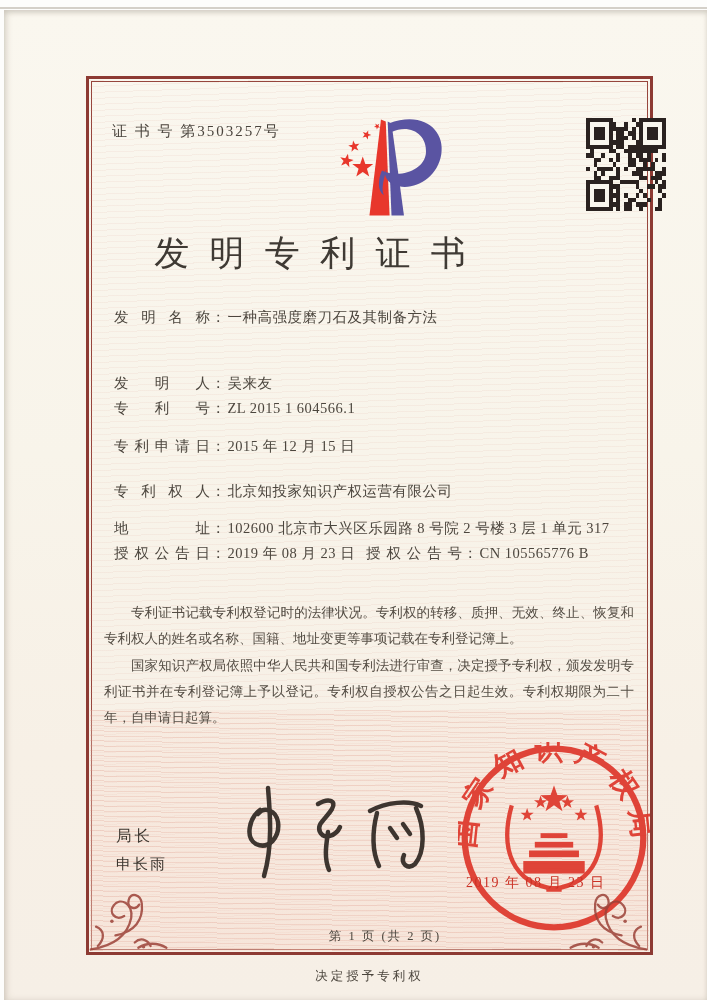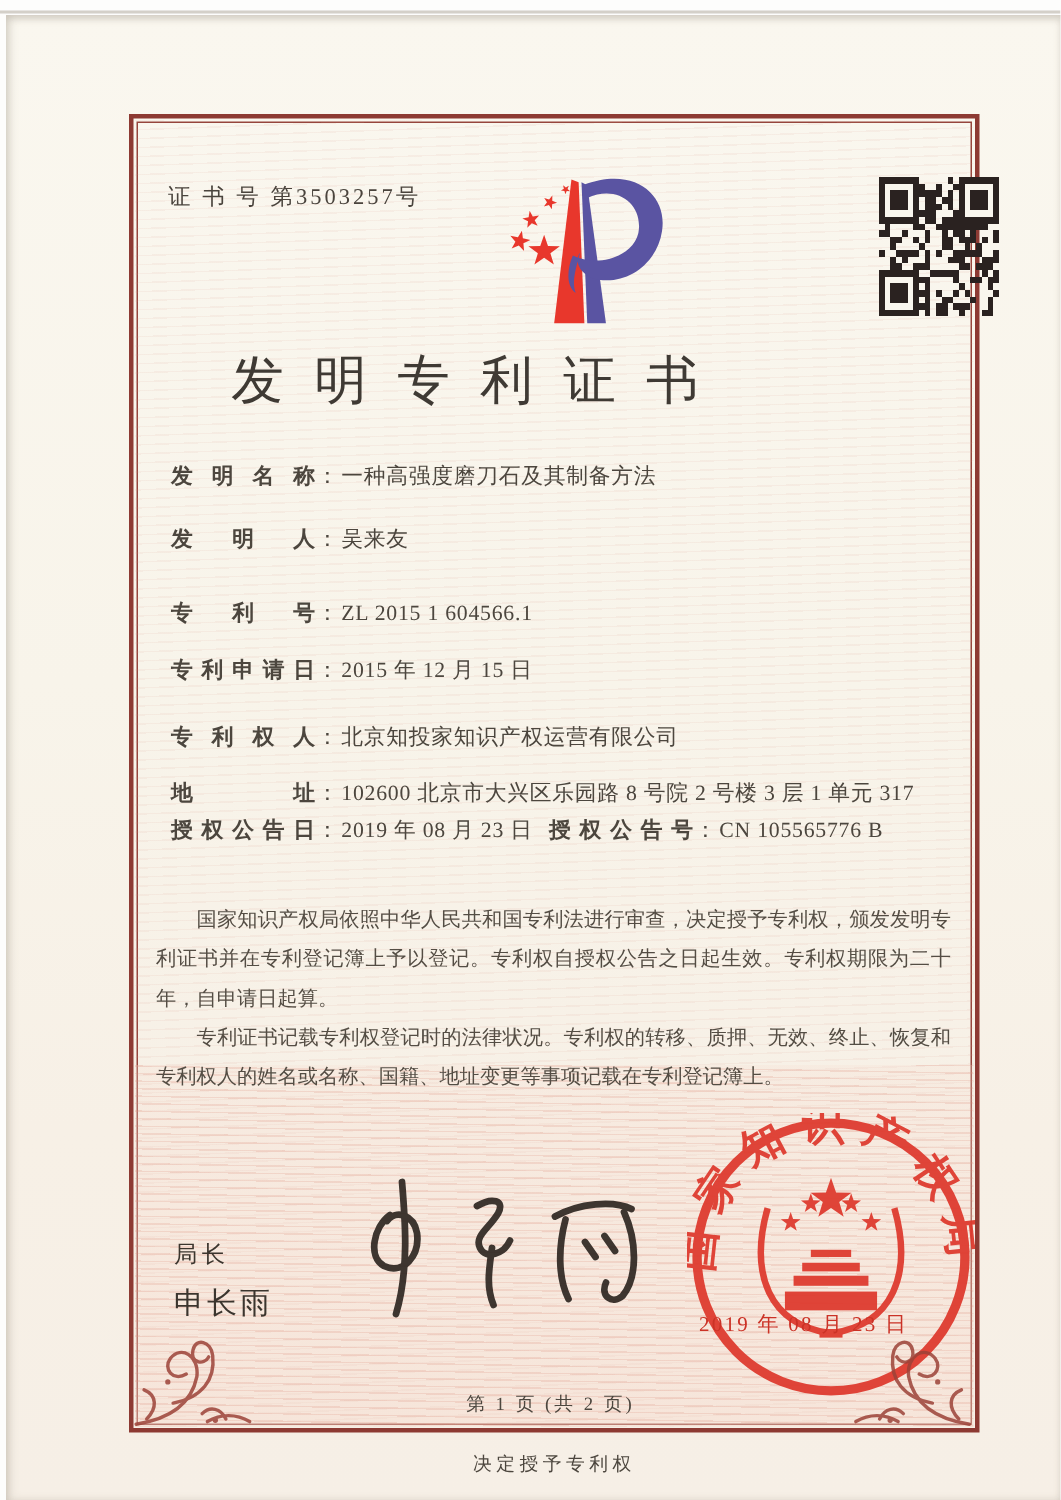"发明名称" .frow .lab { font-weight: bold -> none }
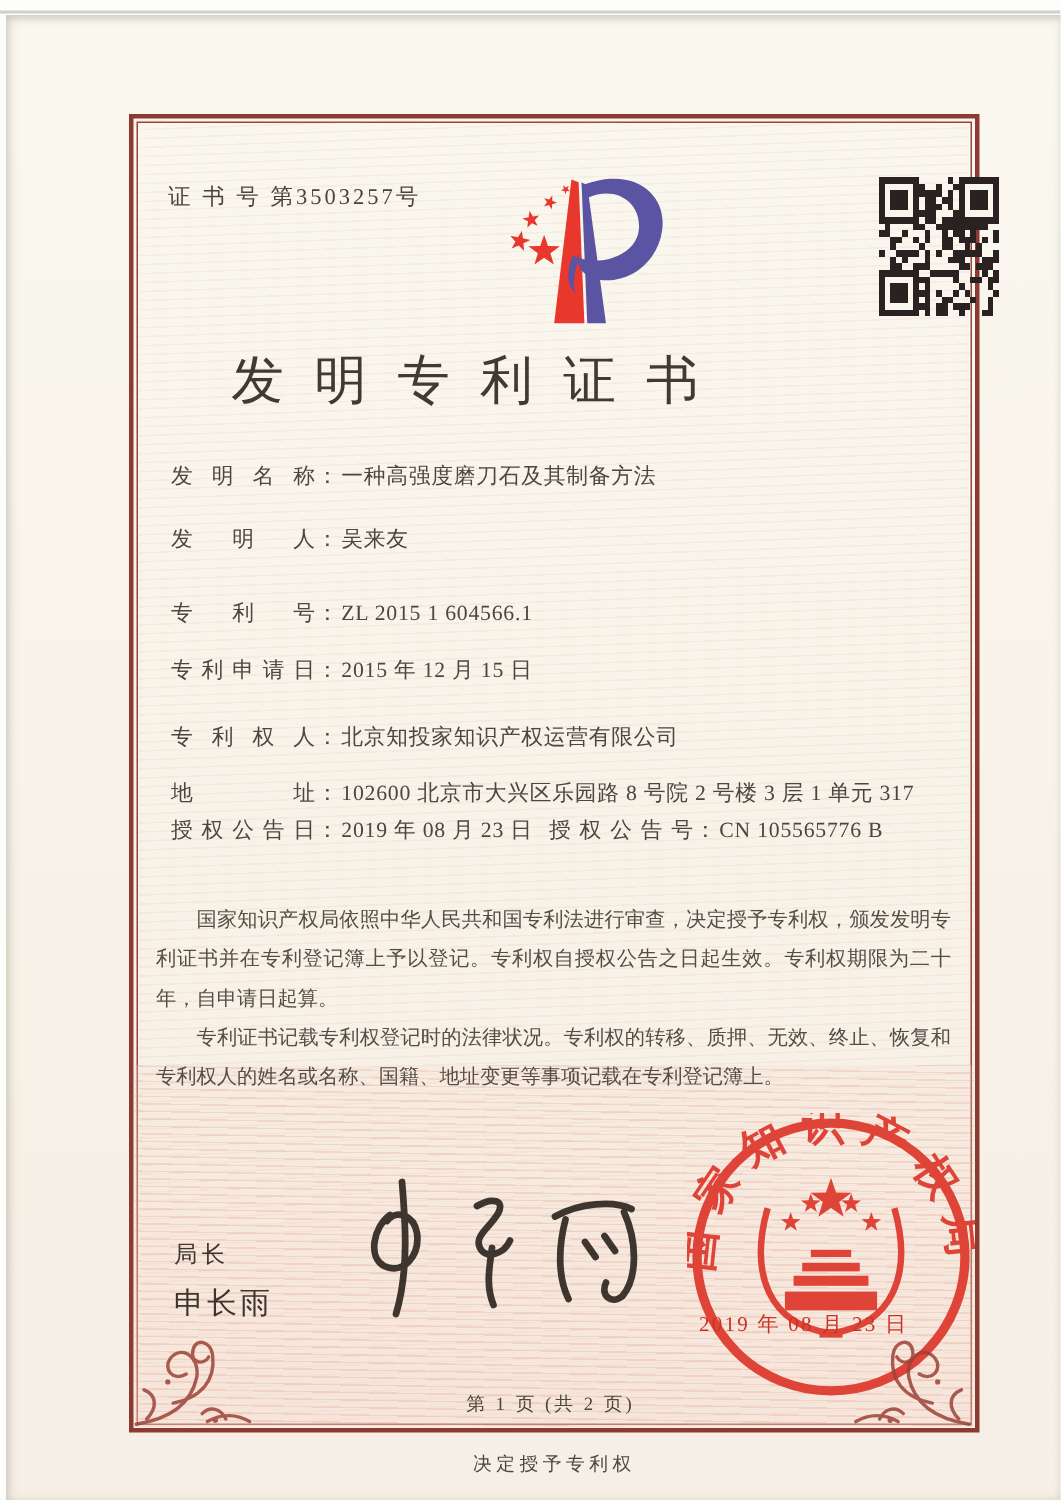"发明人： 吴来友" div.frow { top: 340px -> 364px }
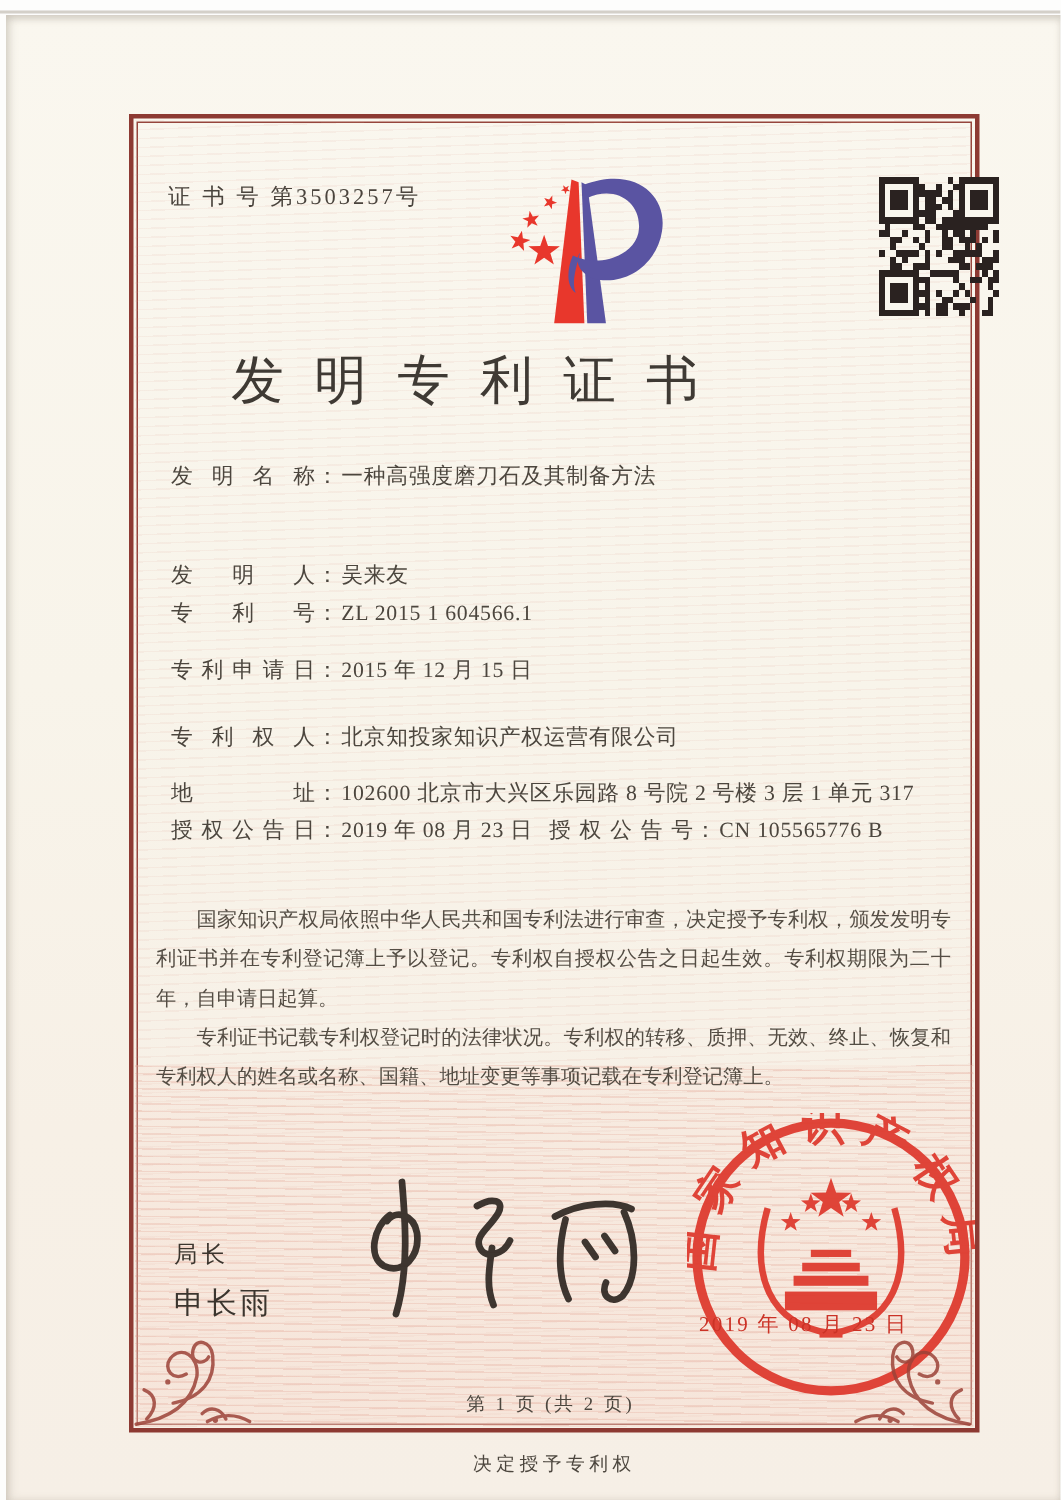"国家知识产权局依照中华人民共和国专利法进行审查，决定授予专利权，颁发发明专利证书" p { order: before "专利证书记载专利权登记时的法律状况。专利权的转移、质押、无效、终止、恢复和专利权" -> after "专利证书记载专利权登记时的法律状况。专利权的转移、质押、无效、终止、恢复和专利权" }
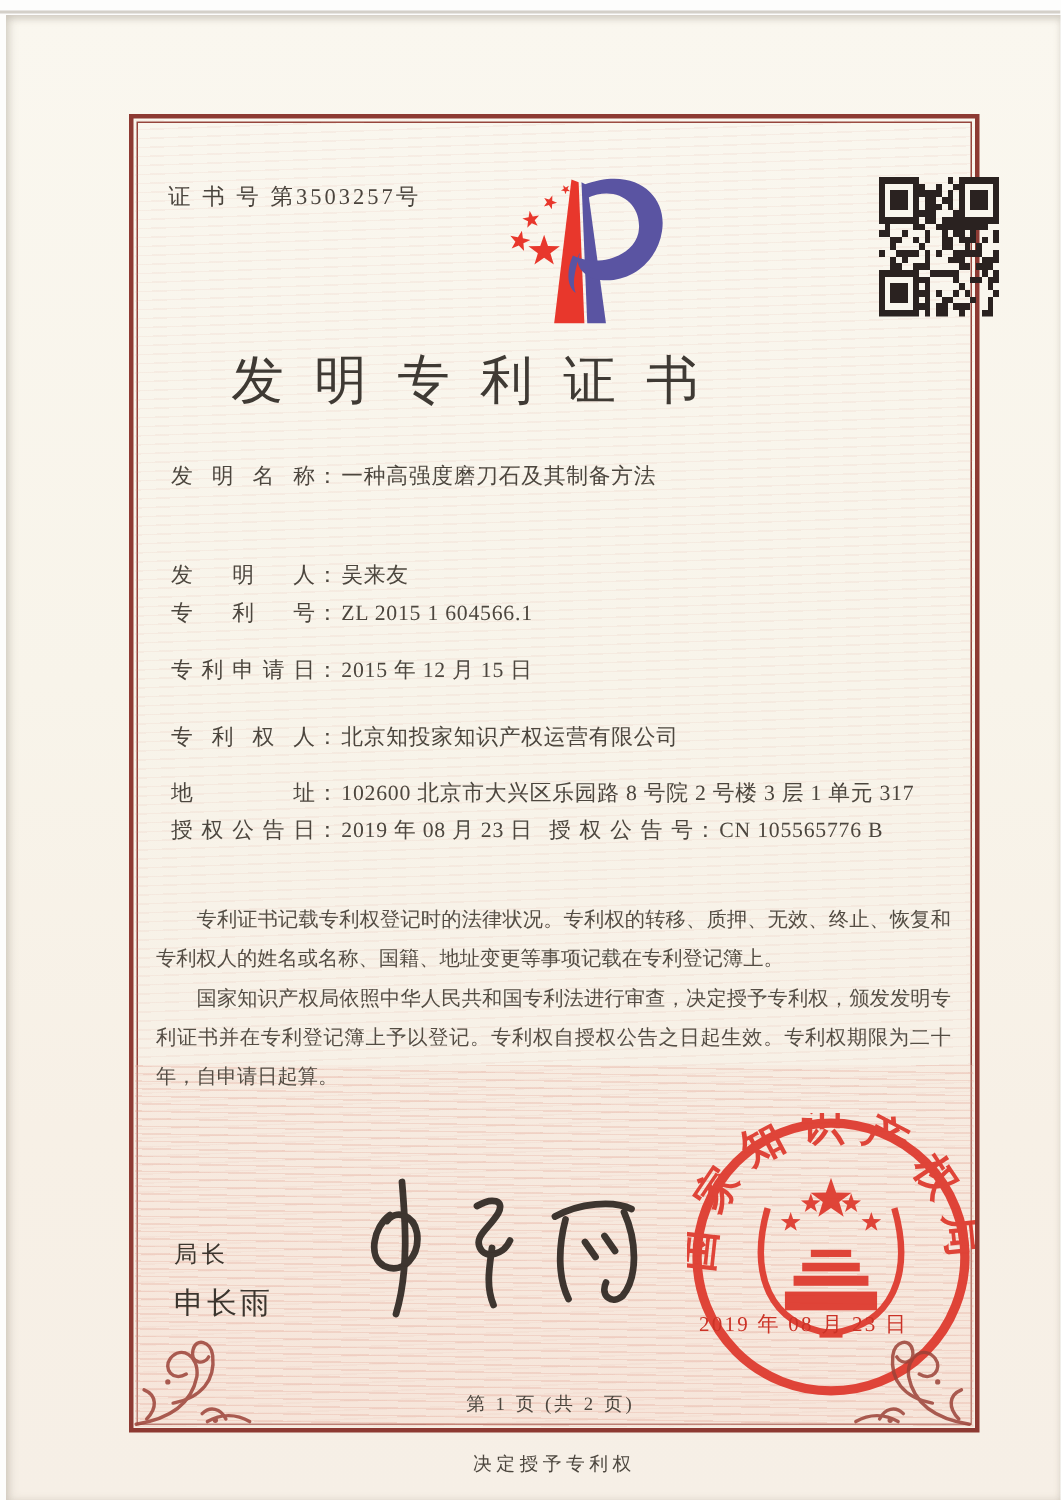"申长雨" .sig-name { font-size: 20px -> 15px }
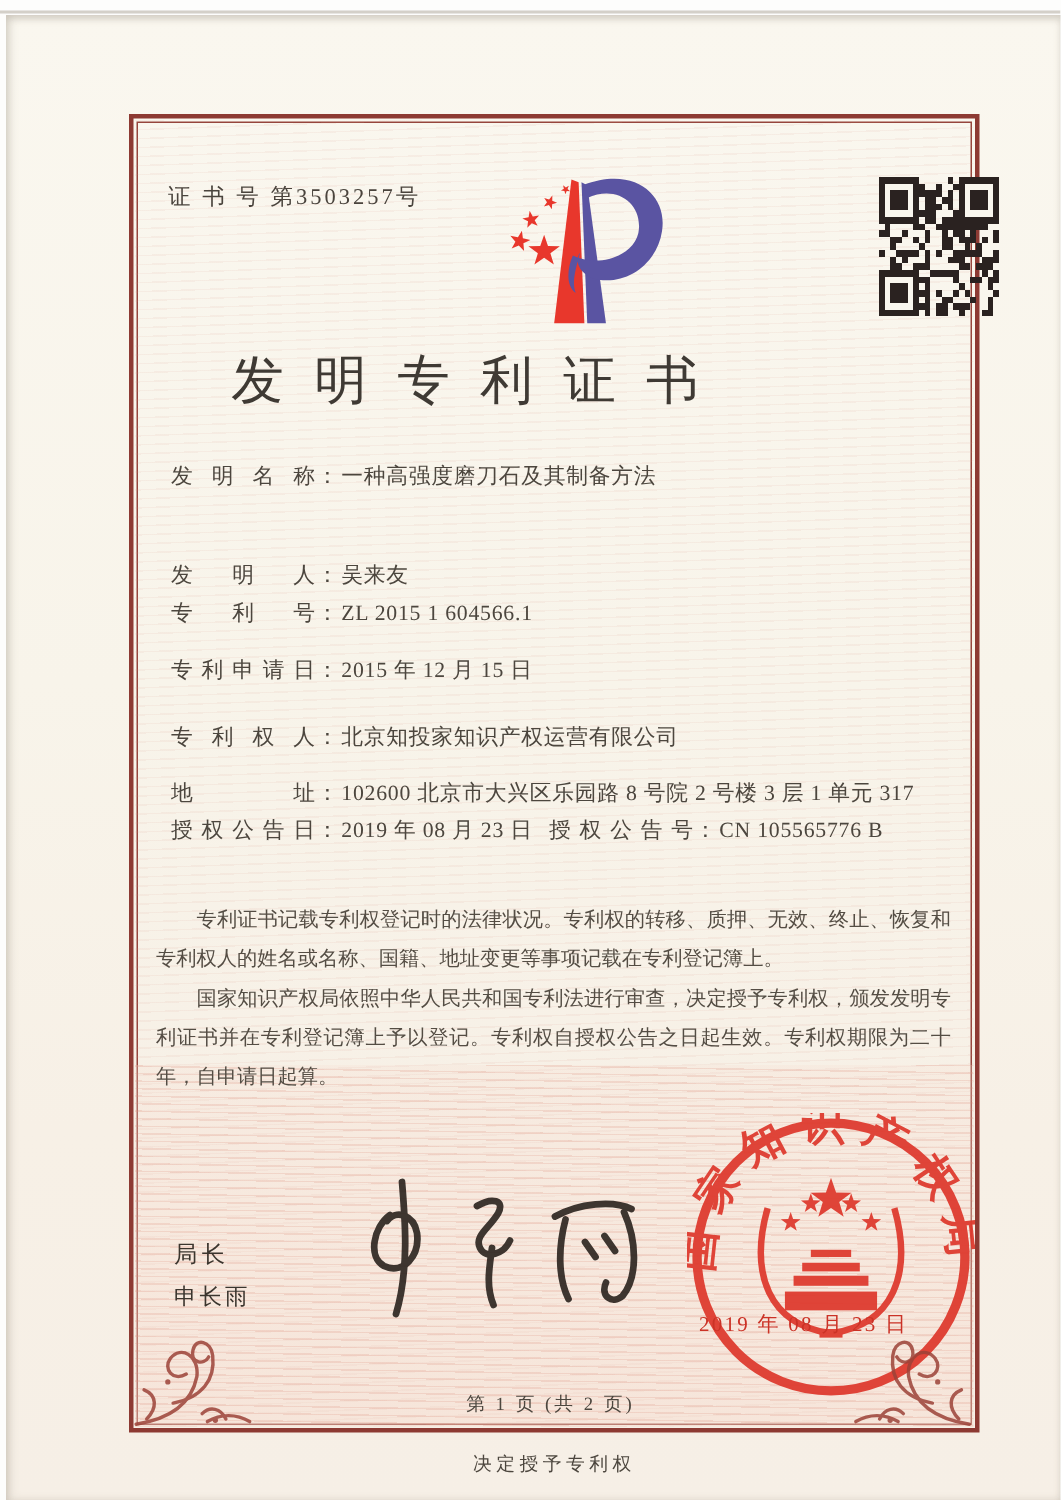"第 1 页 (共 2" .page-footer { left: 82px -> 100px }
